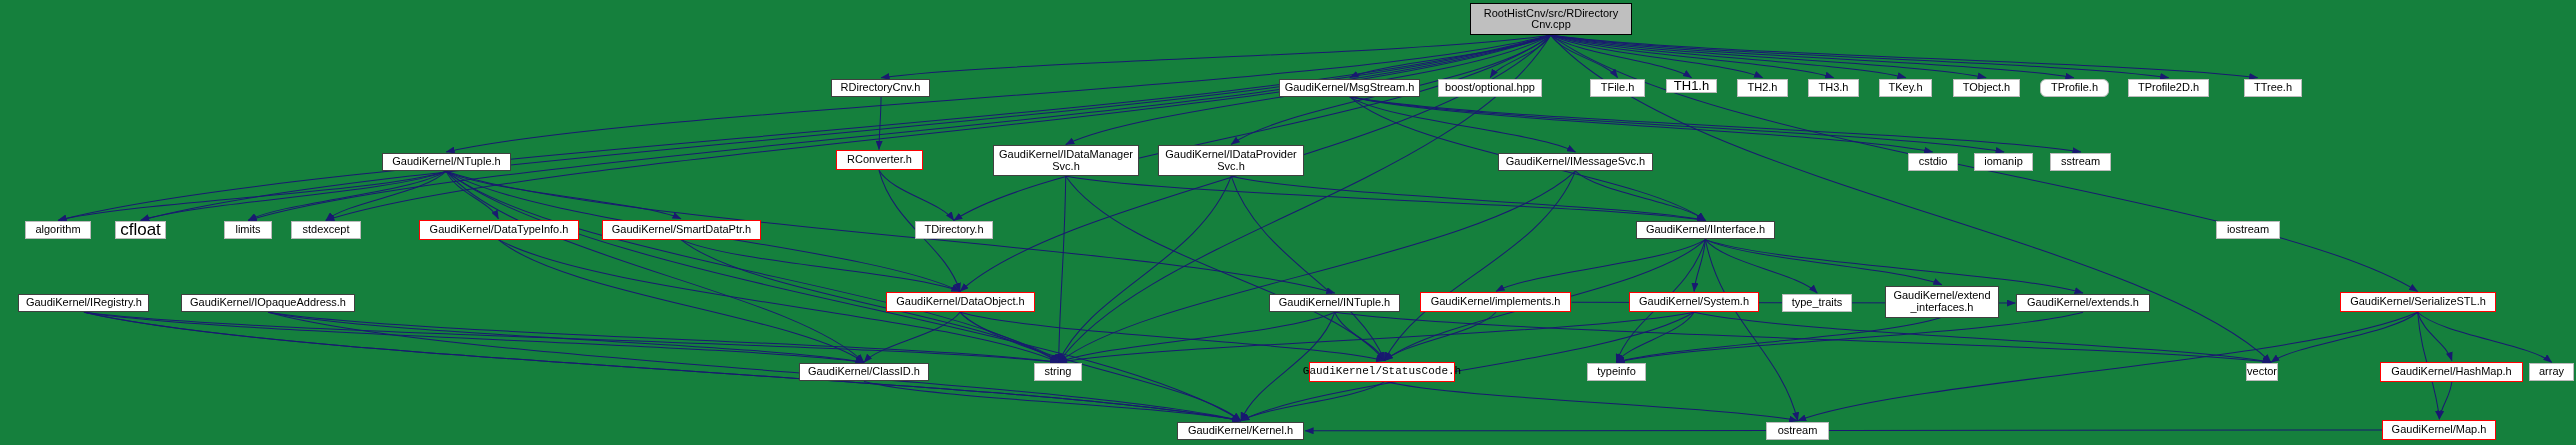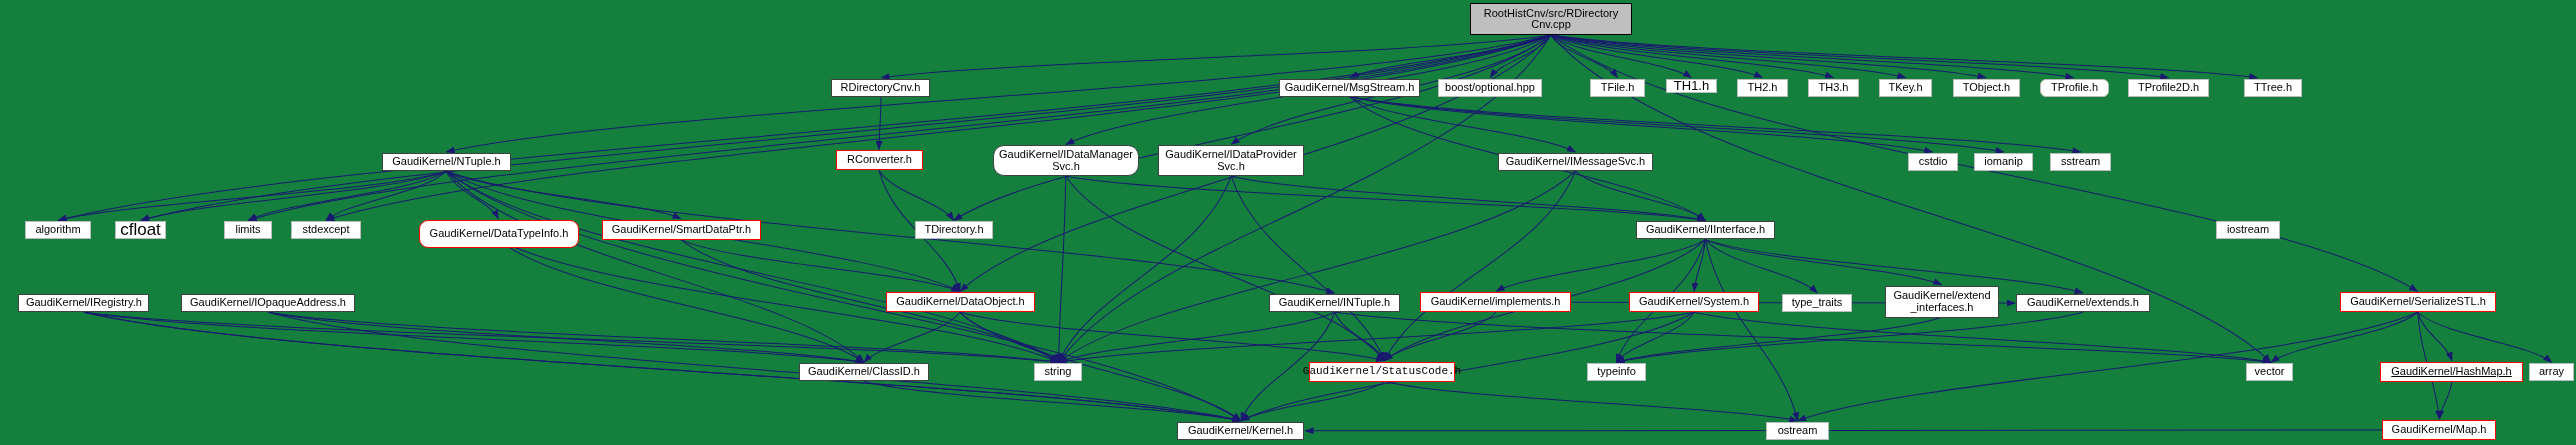"GaudiKernel/IDataManager" div.node { border-radius: 11px -> none }
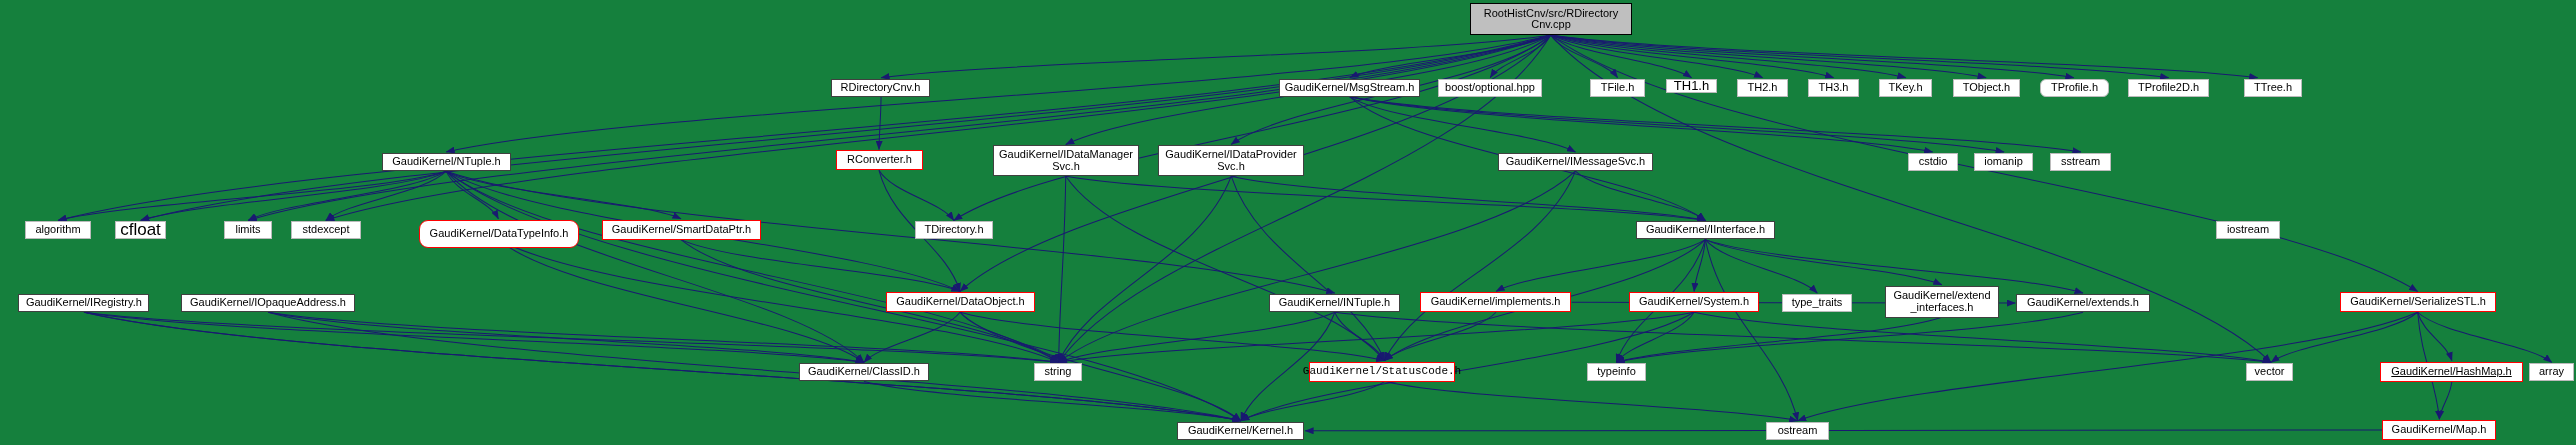"GaudiKernel/DataTypeInfo.h" div.node { border-radius: 9px -> none; height: 28px -> 20px }
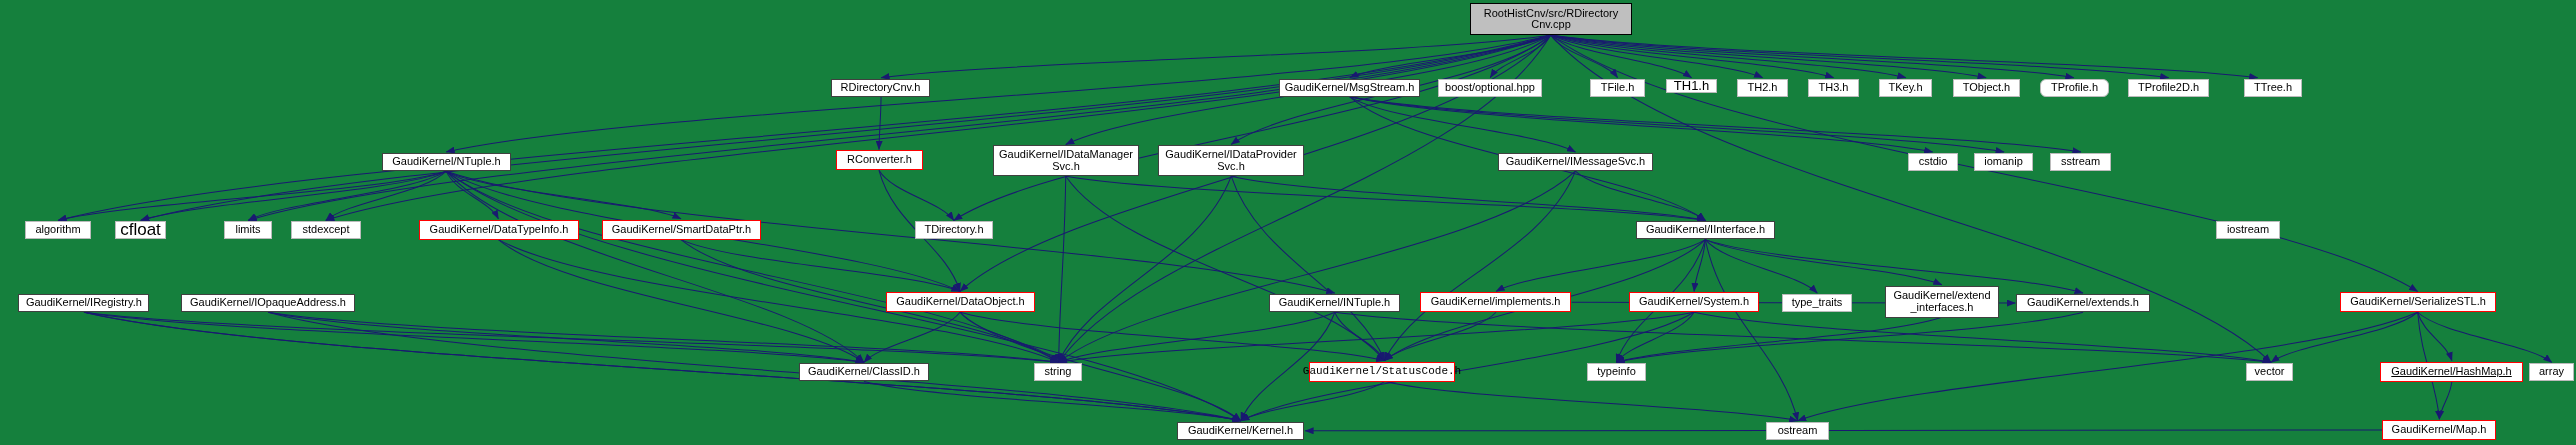"vector" div.node { width: 47px -> 32px }
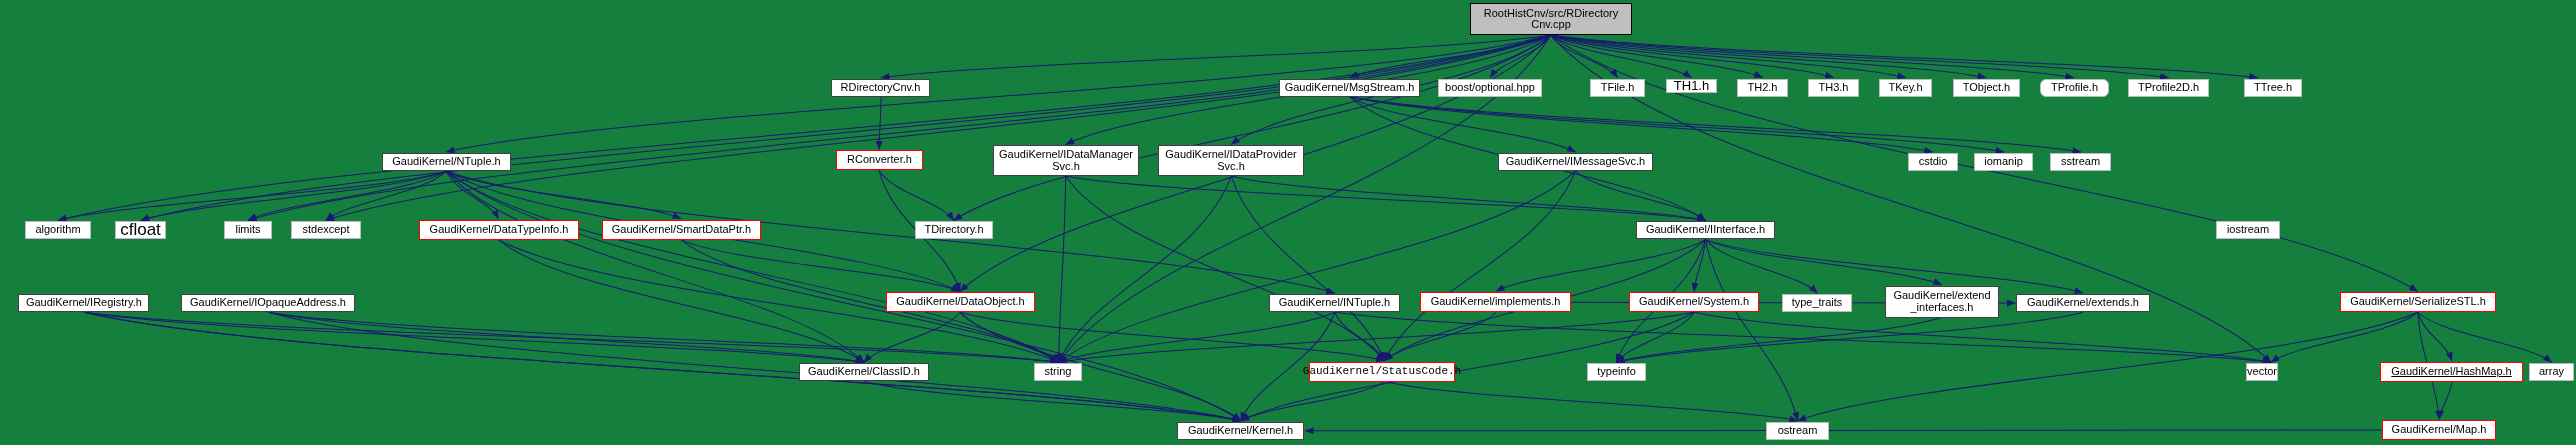"GaudiKernel/HashMap.h" div.node { text-decoration: underline -> none }
